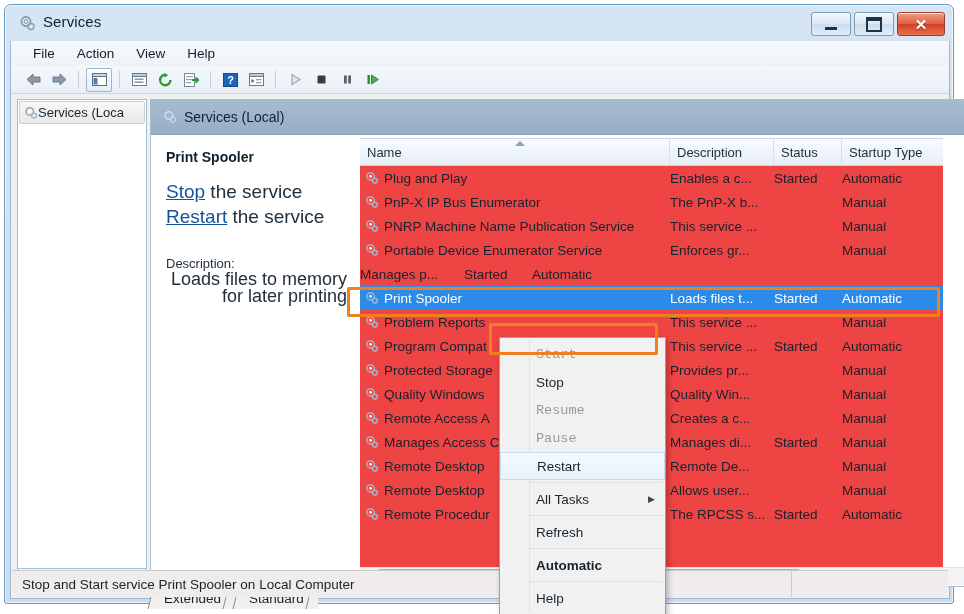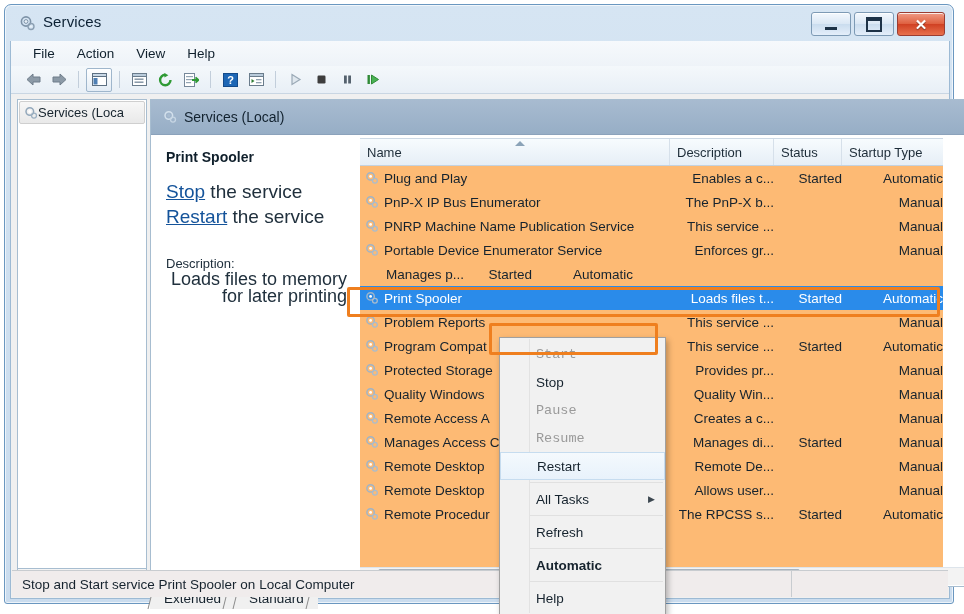"Name" .list-wrap { background: #fdba74 -> #ef4444; text-align: right -> none }
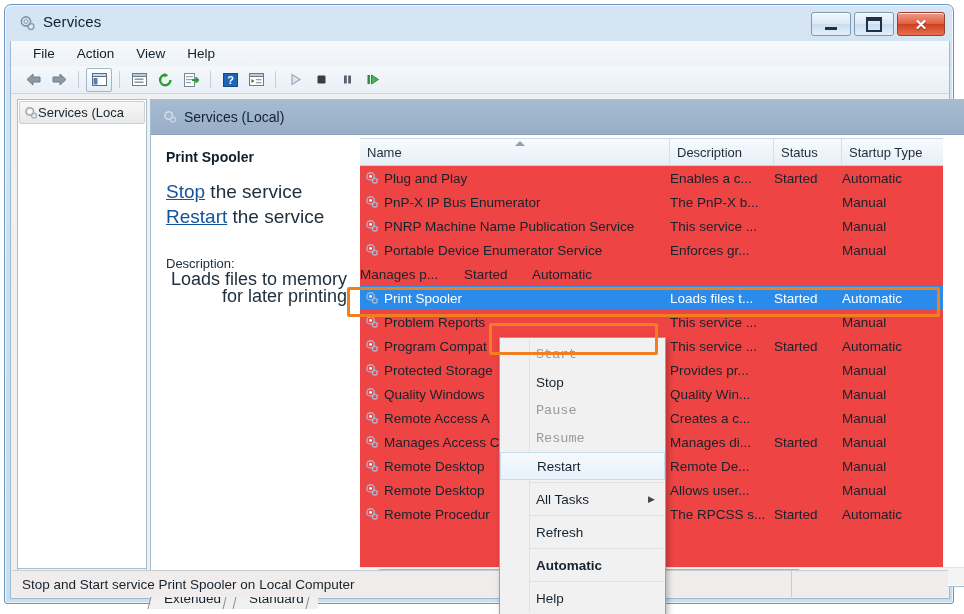"Pause" div.ctx-item { order: before "Resume" -> after "Resume" }
